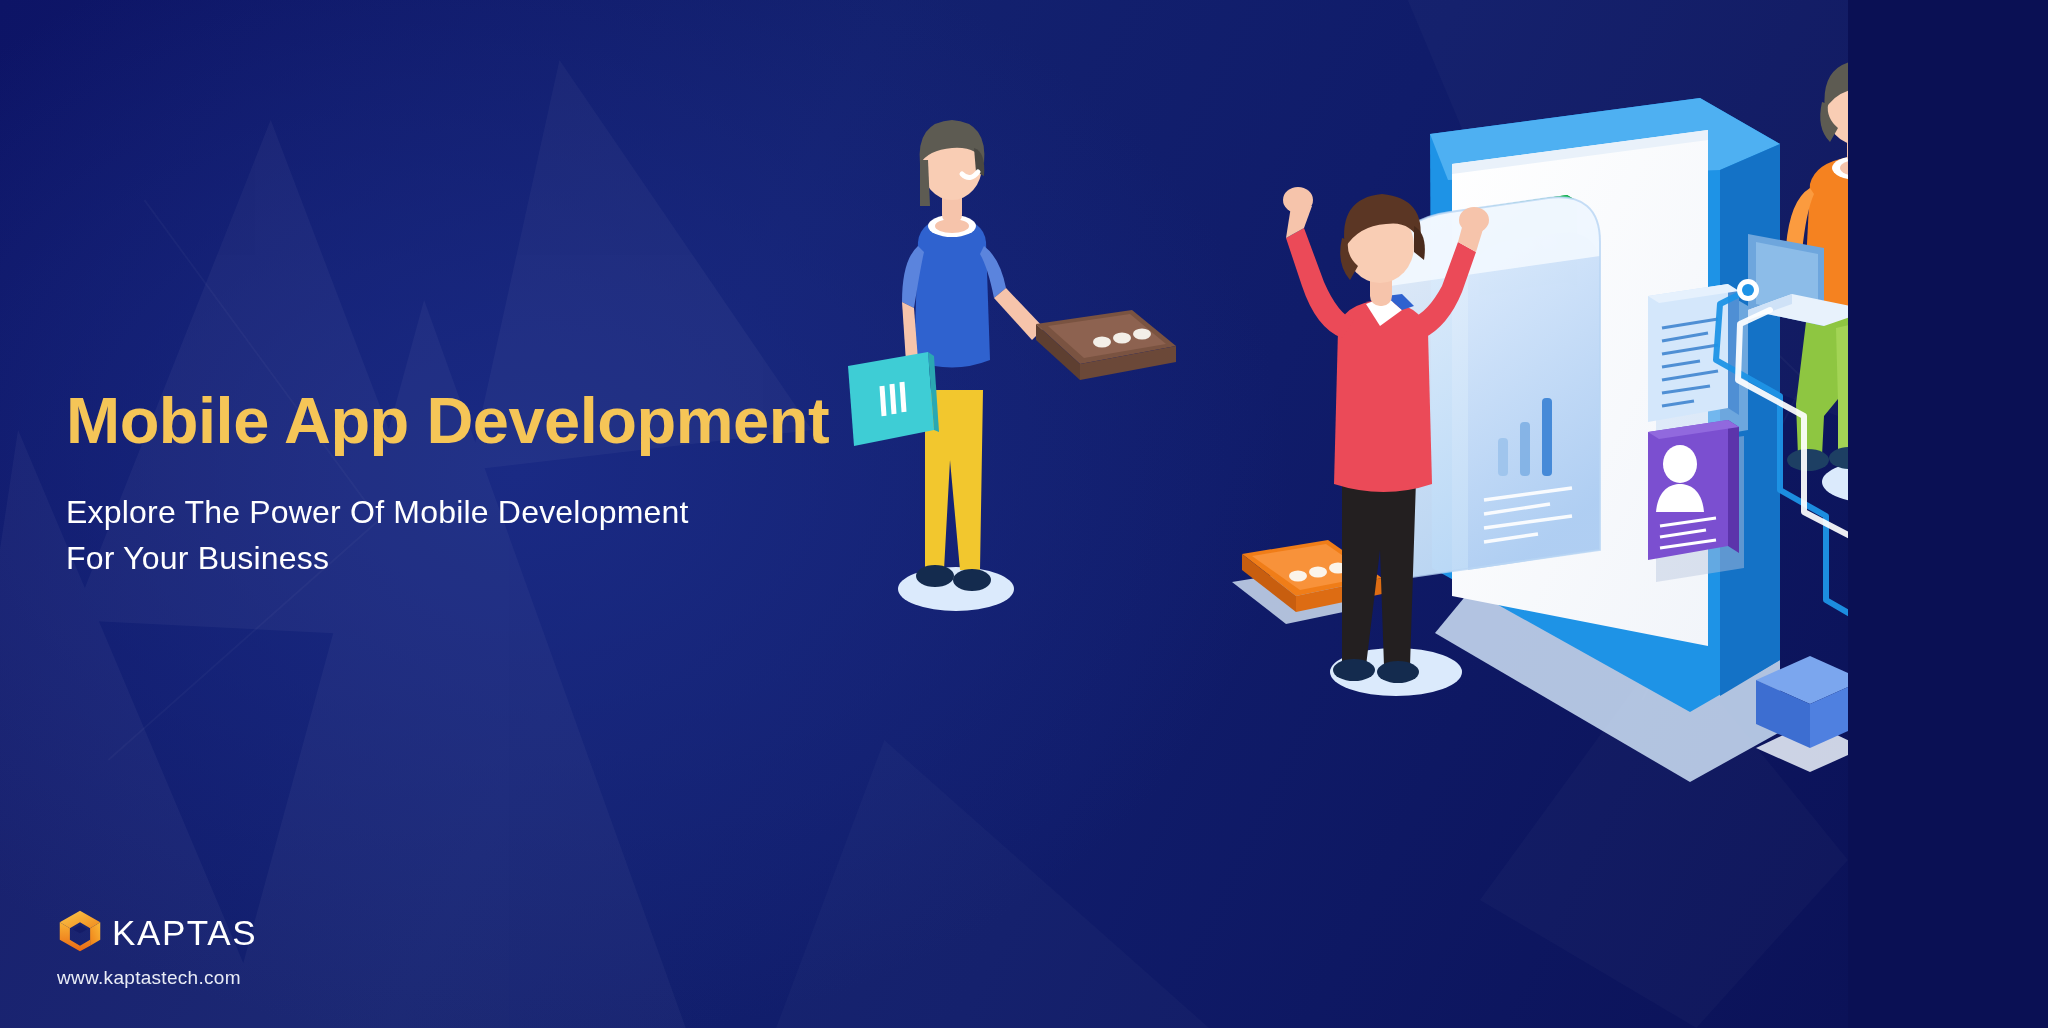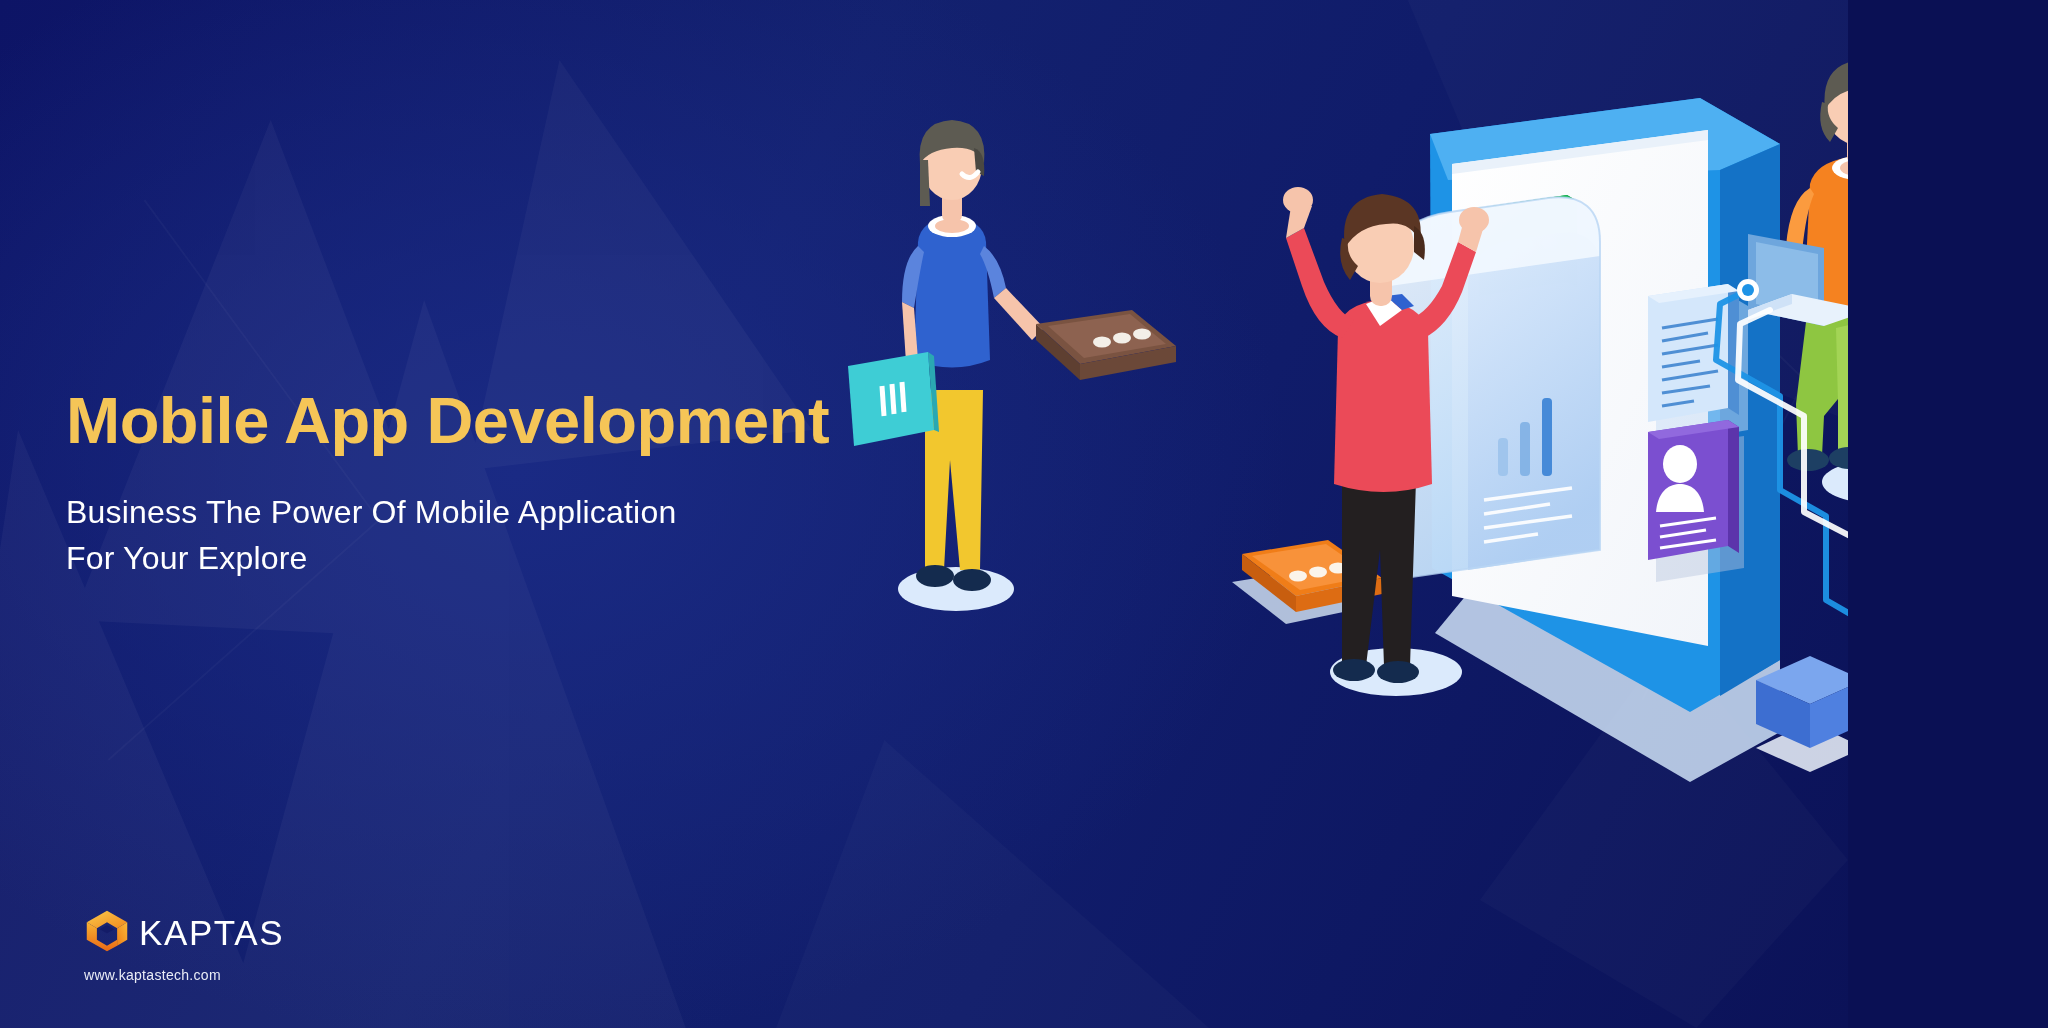"Business The Power Of Mobile" span { text: Business The Power Of Mobile Application -> Explore The Power Of Mobile Development }
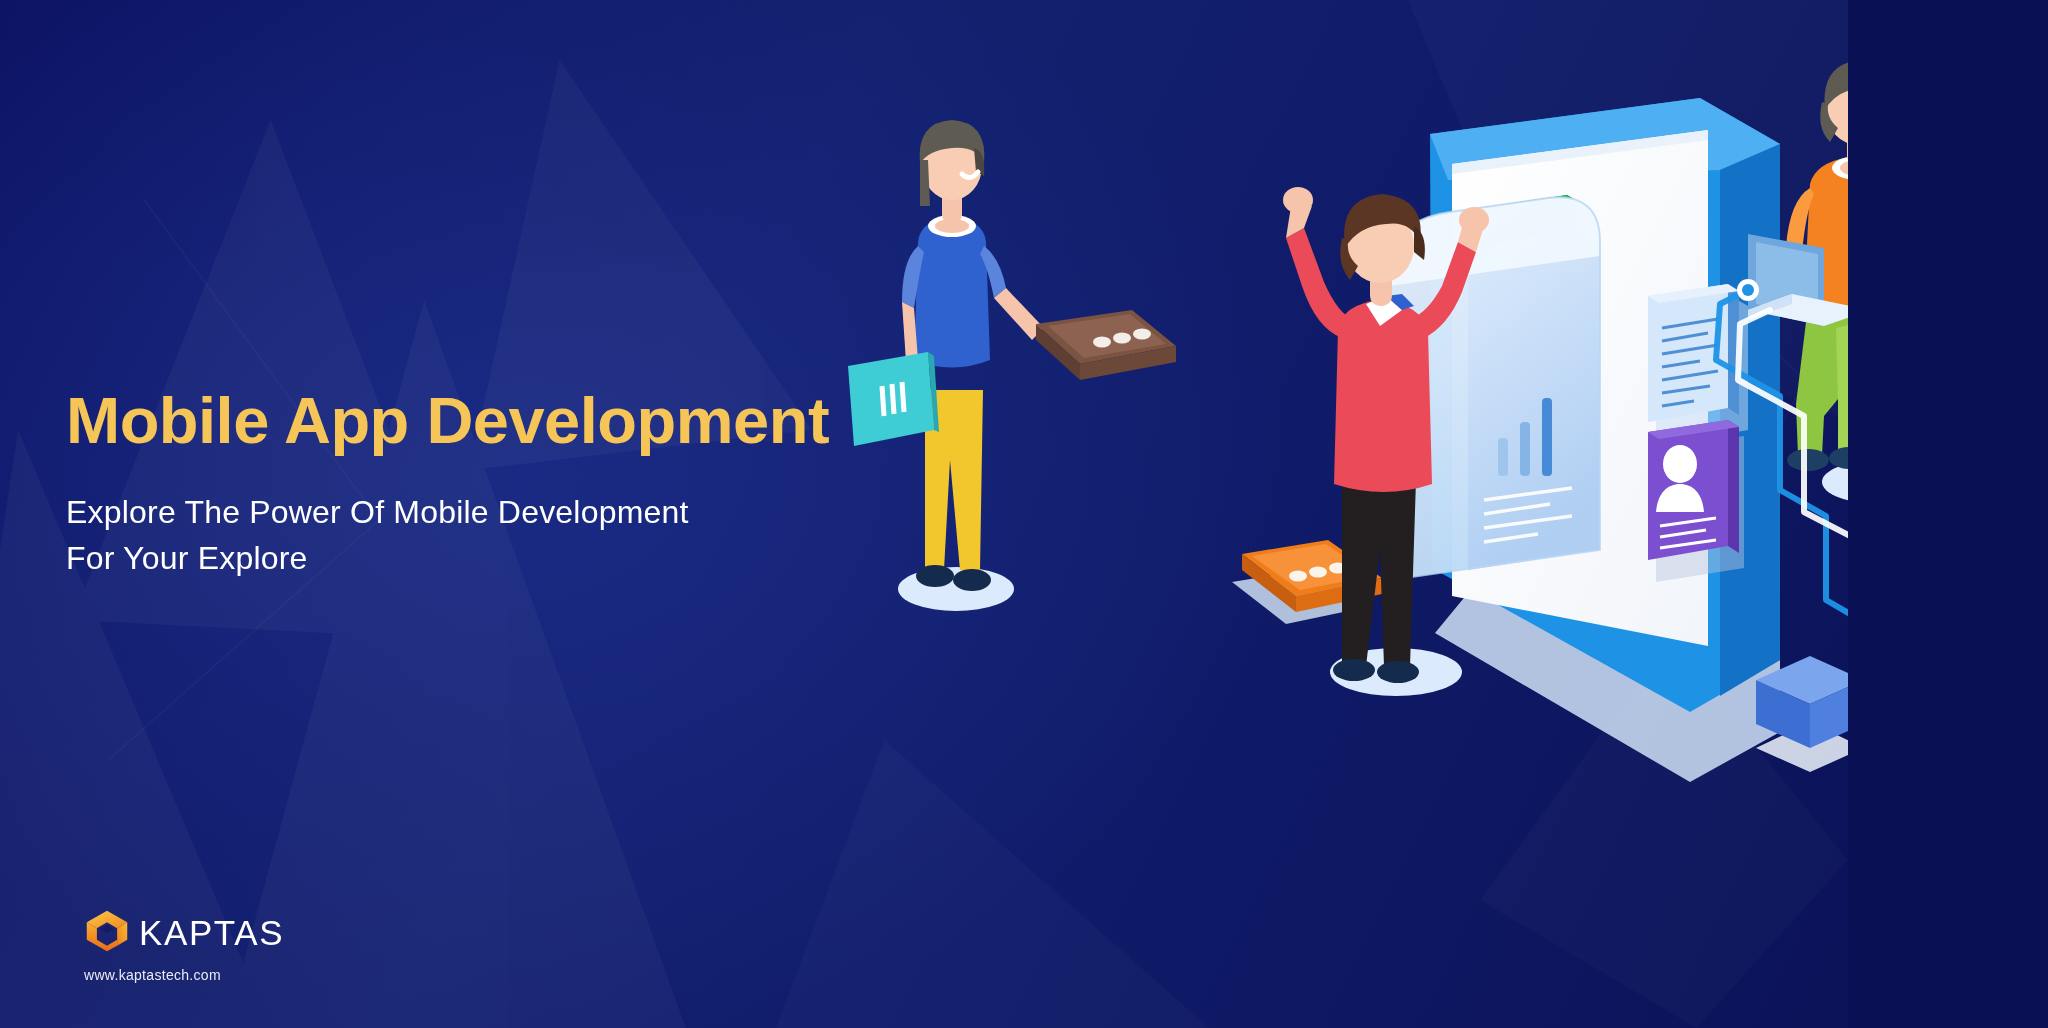"For Your Explore" span.l2 { text: Explore -> Business }
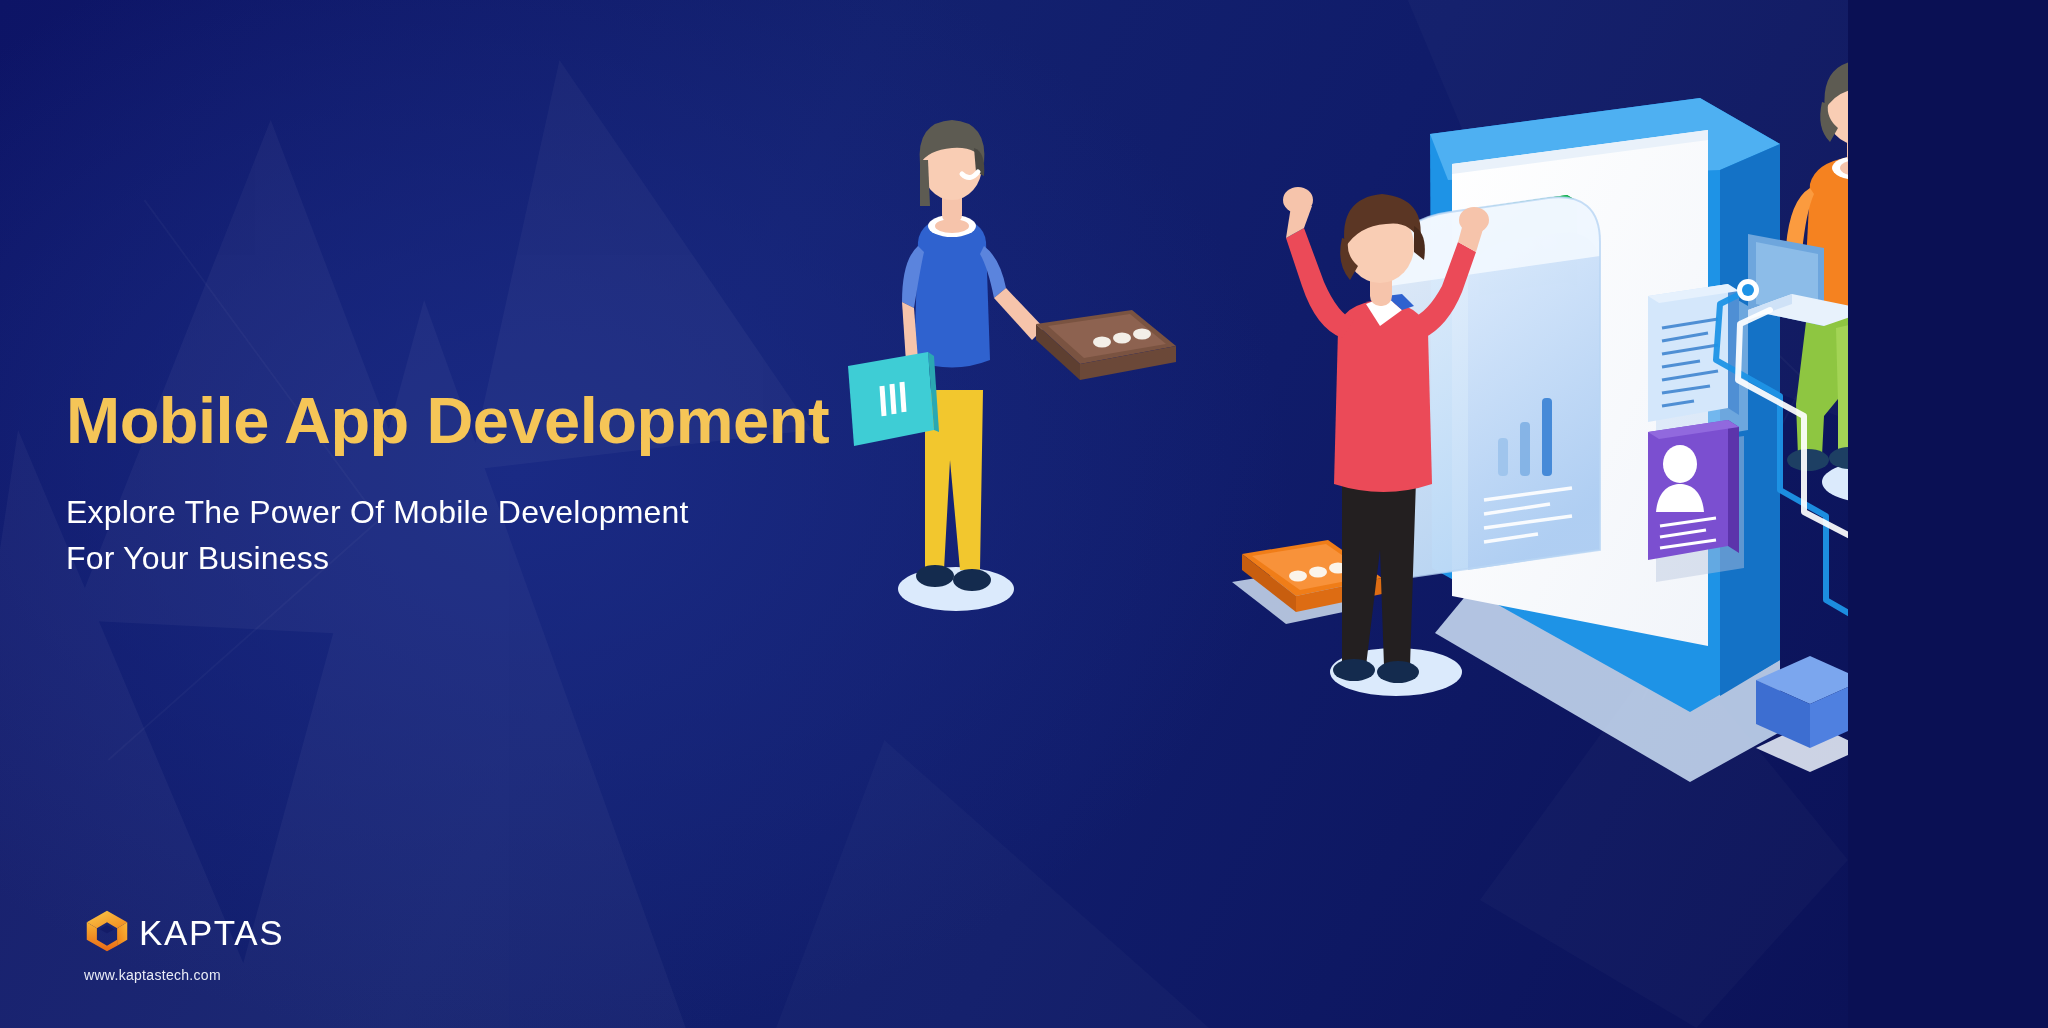"KAPTAS" .logo-block { left: 84px -> 57px }
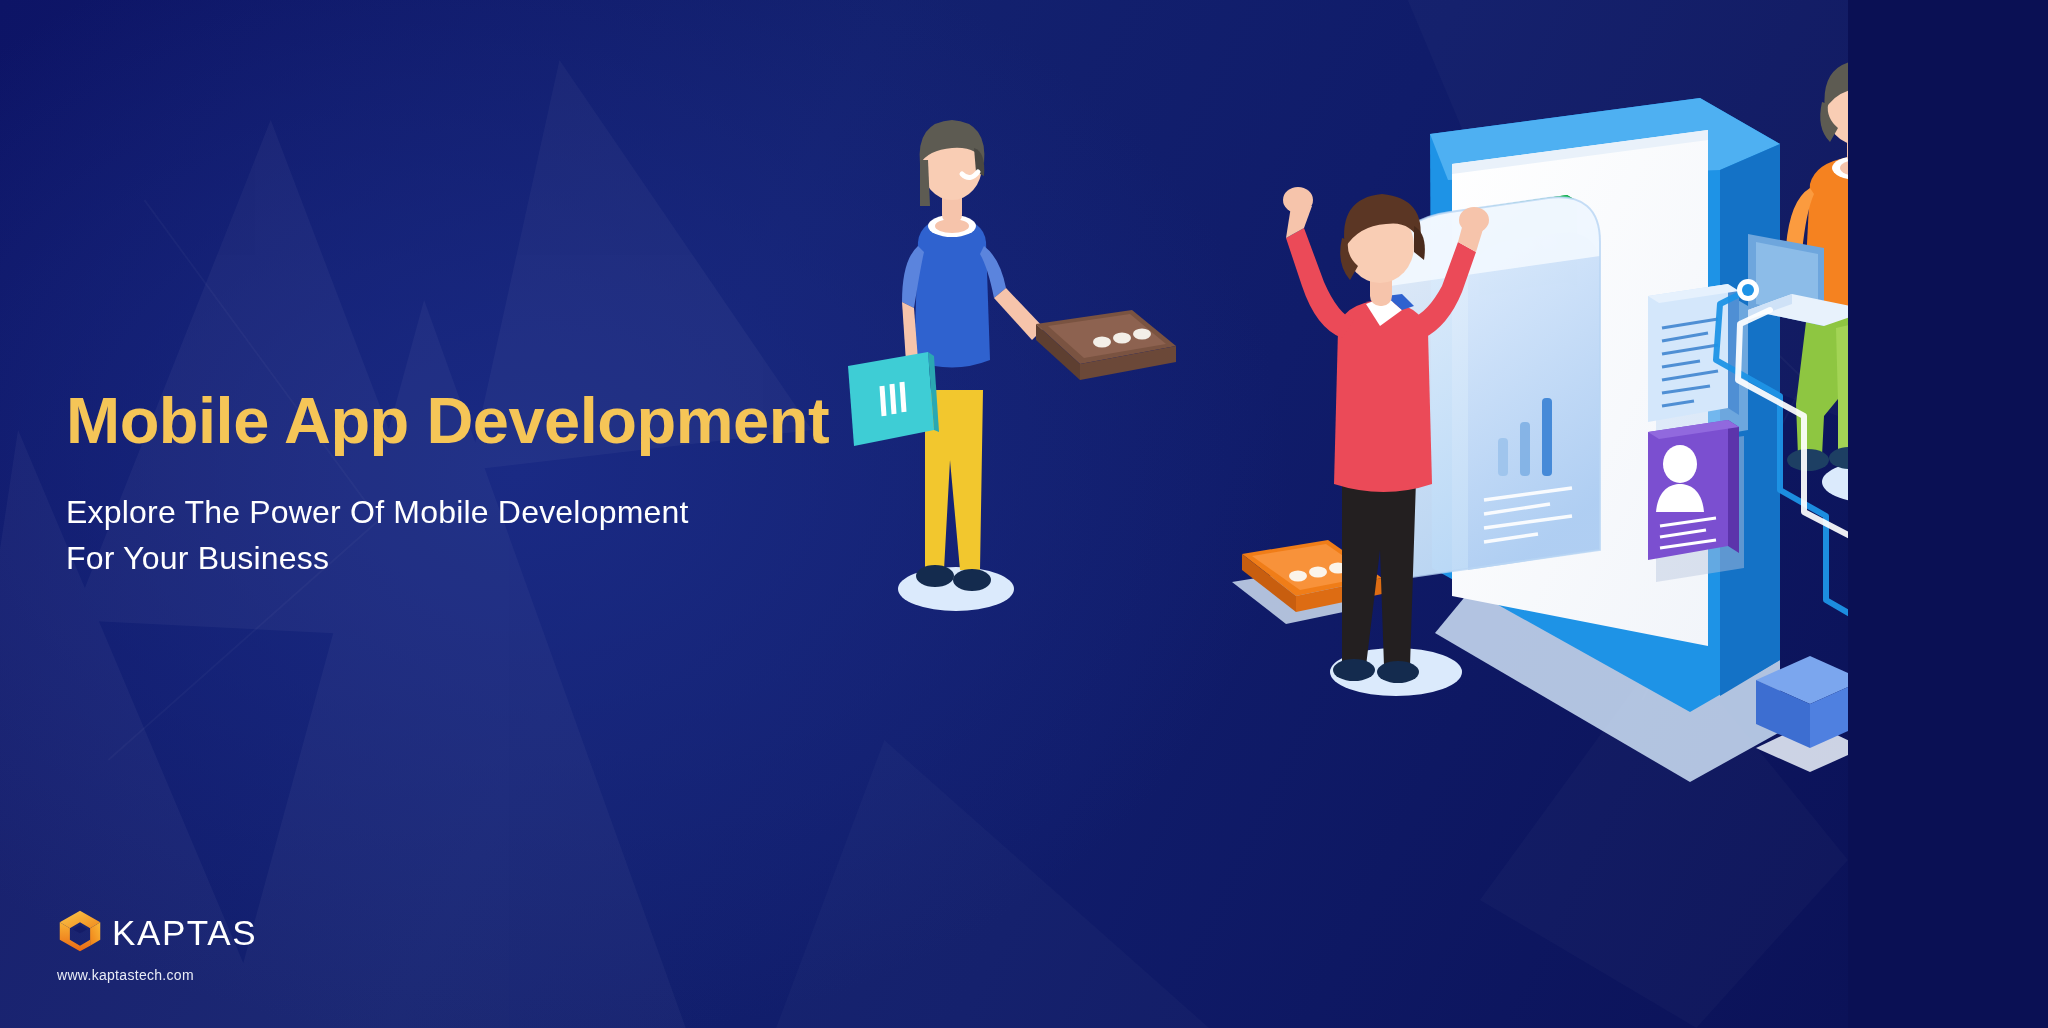"www.kaptastech.com" .logo-url { font-size: 14px -> 19px }
